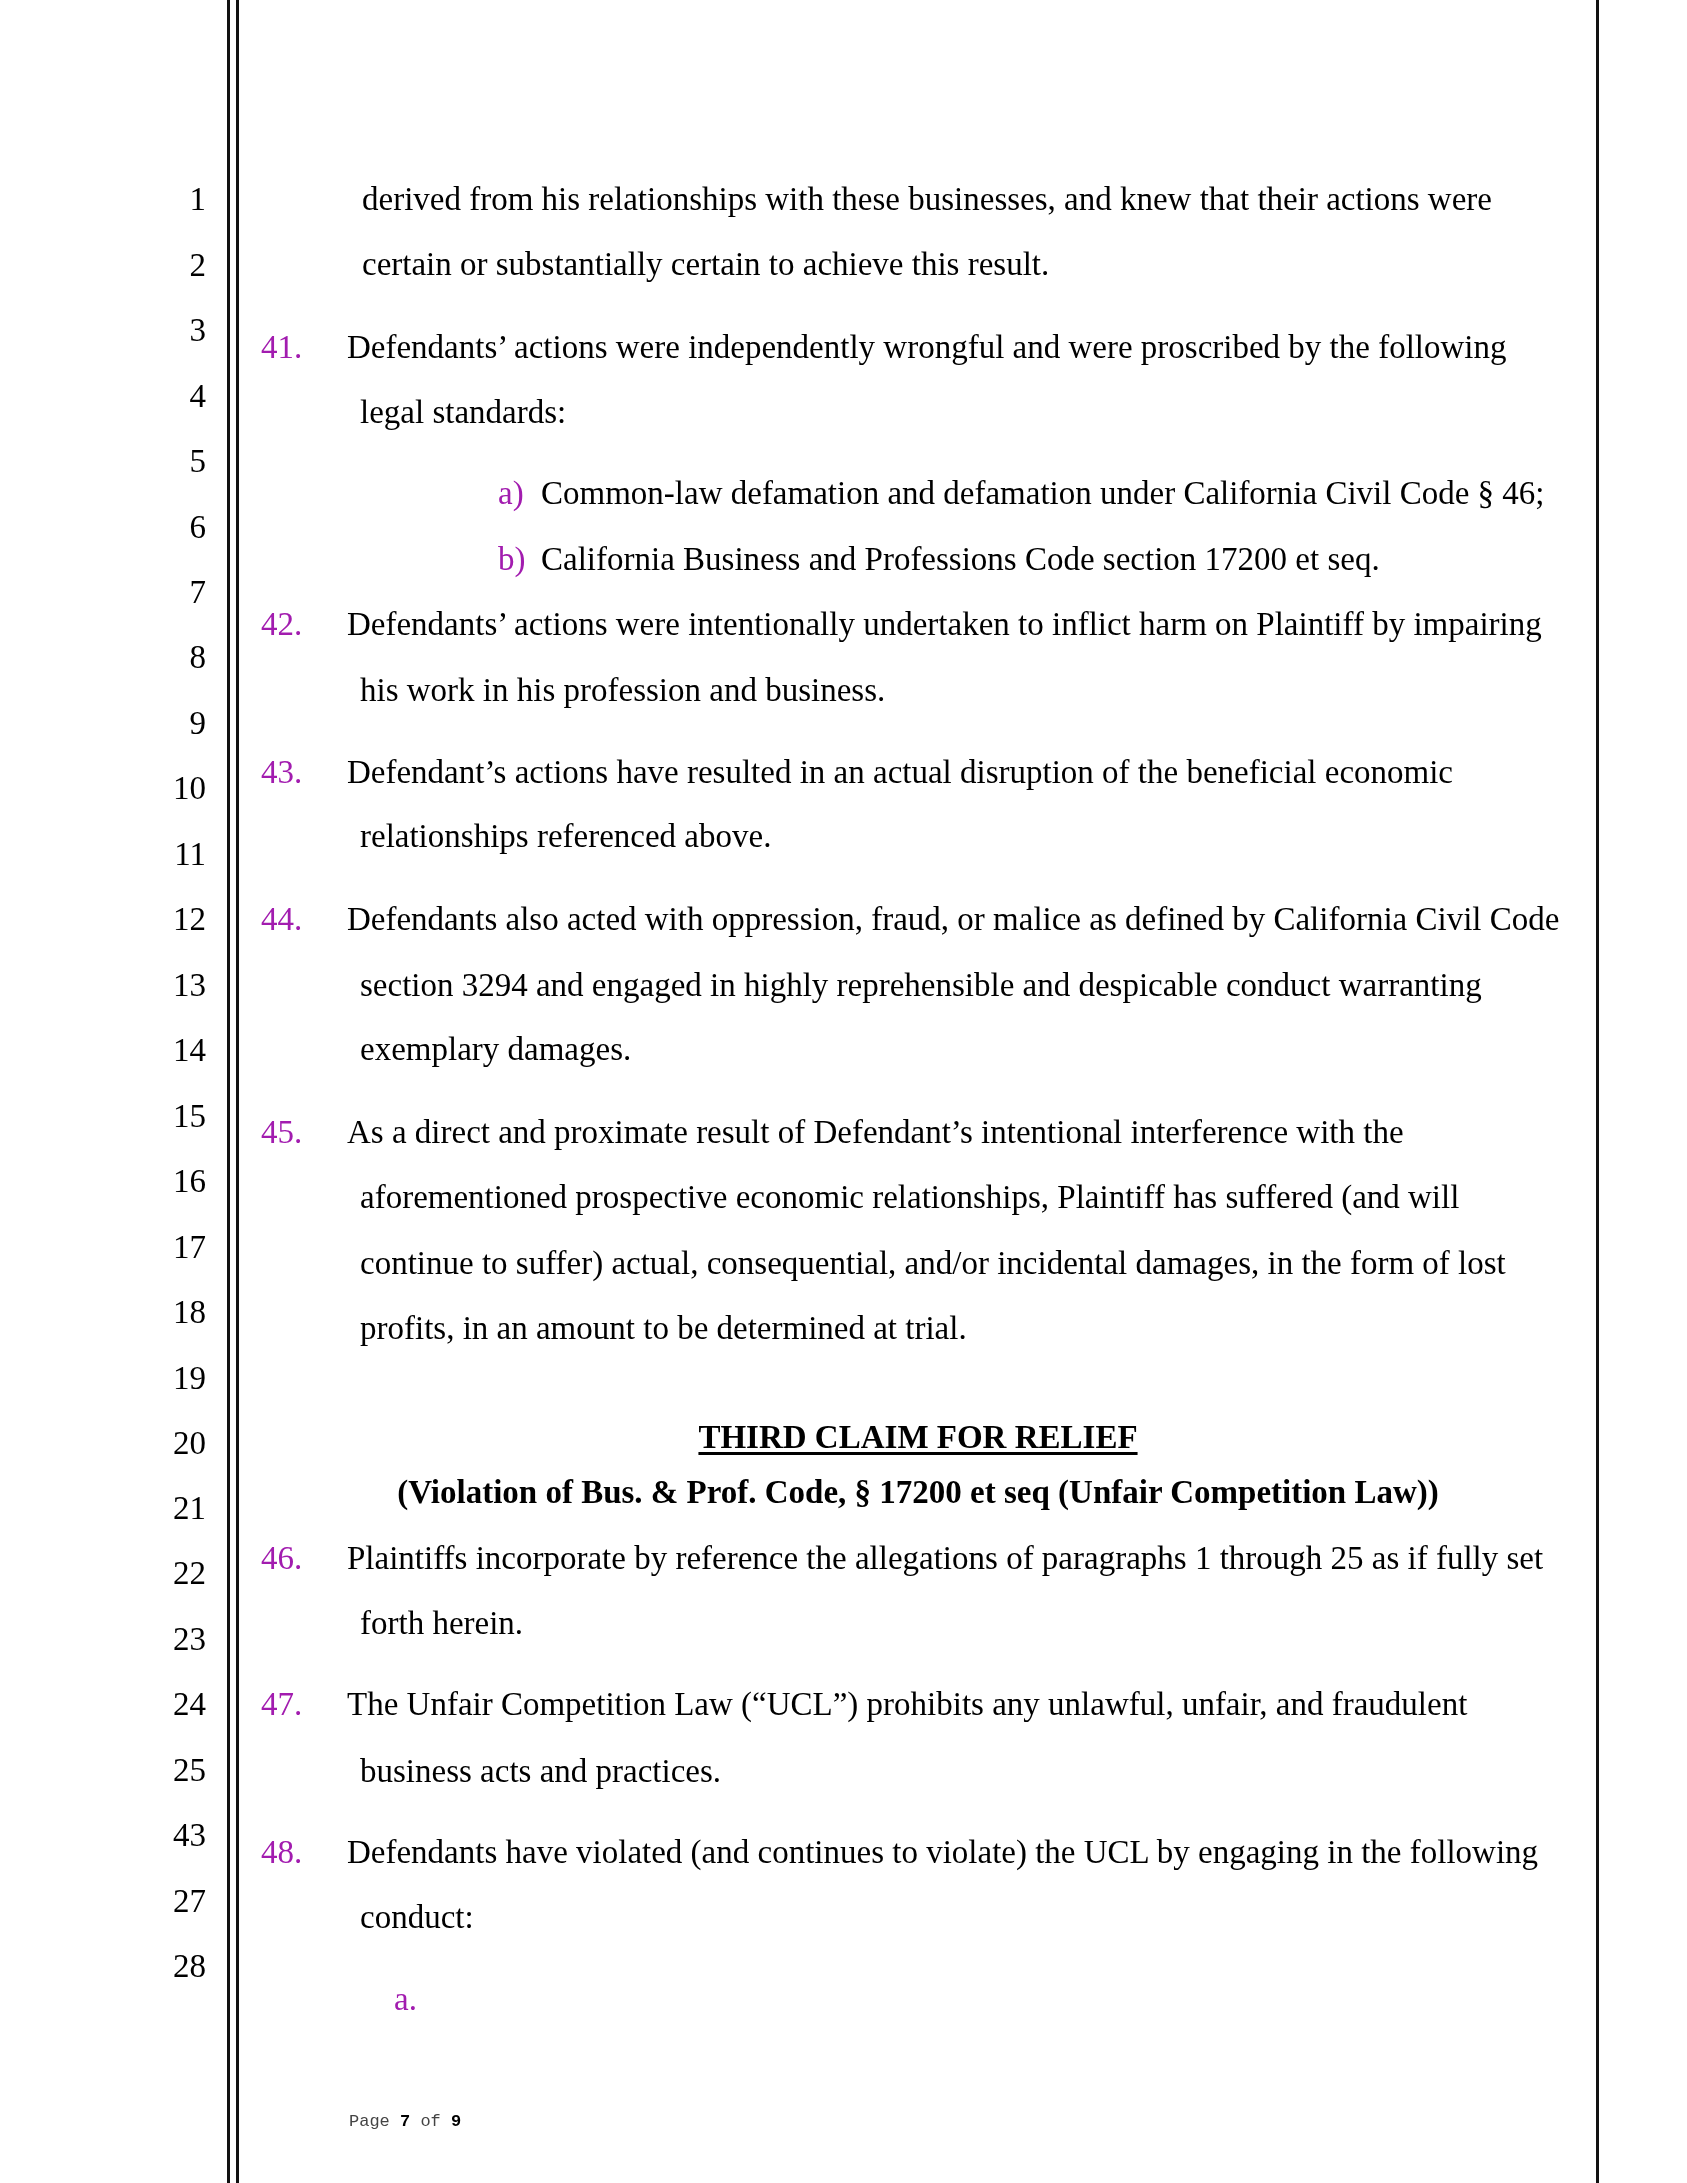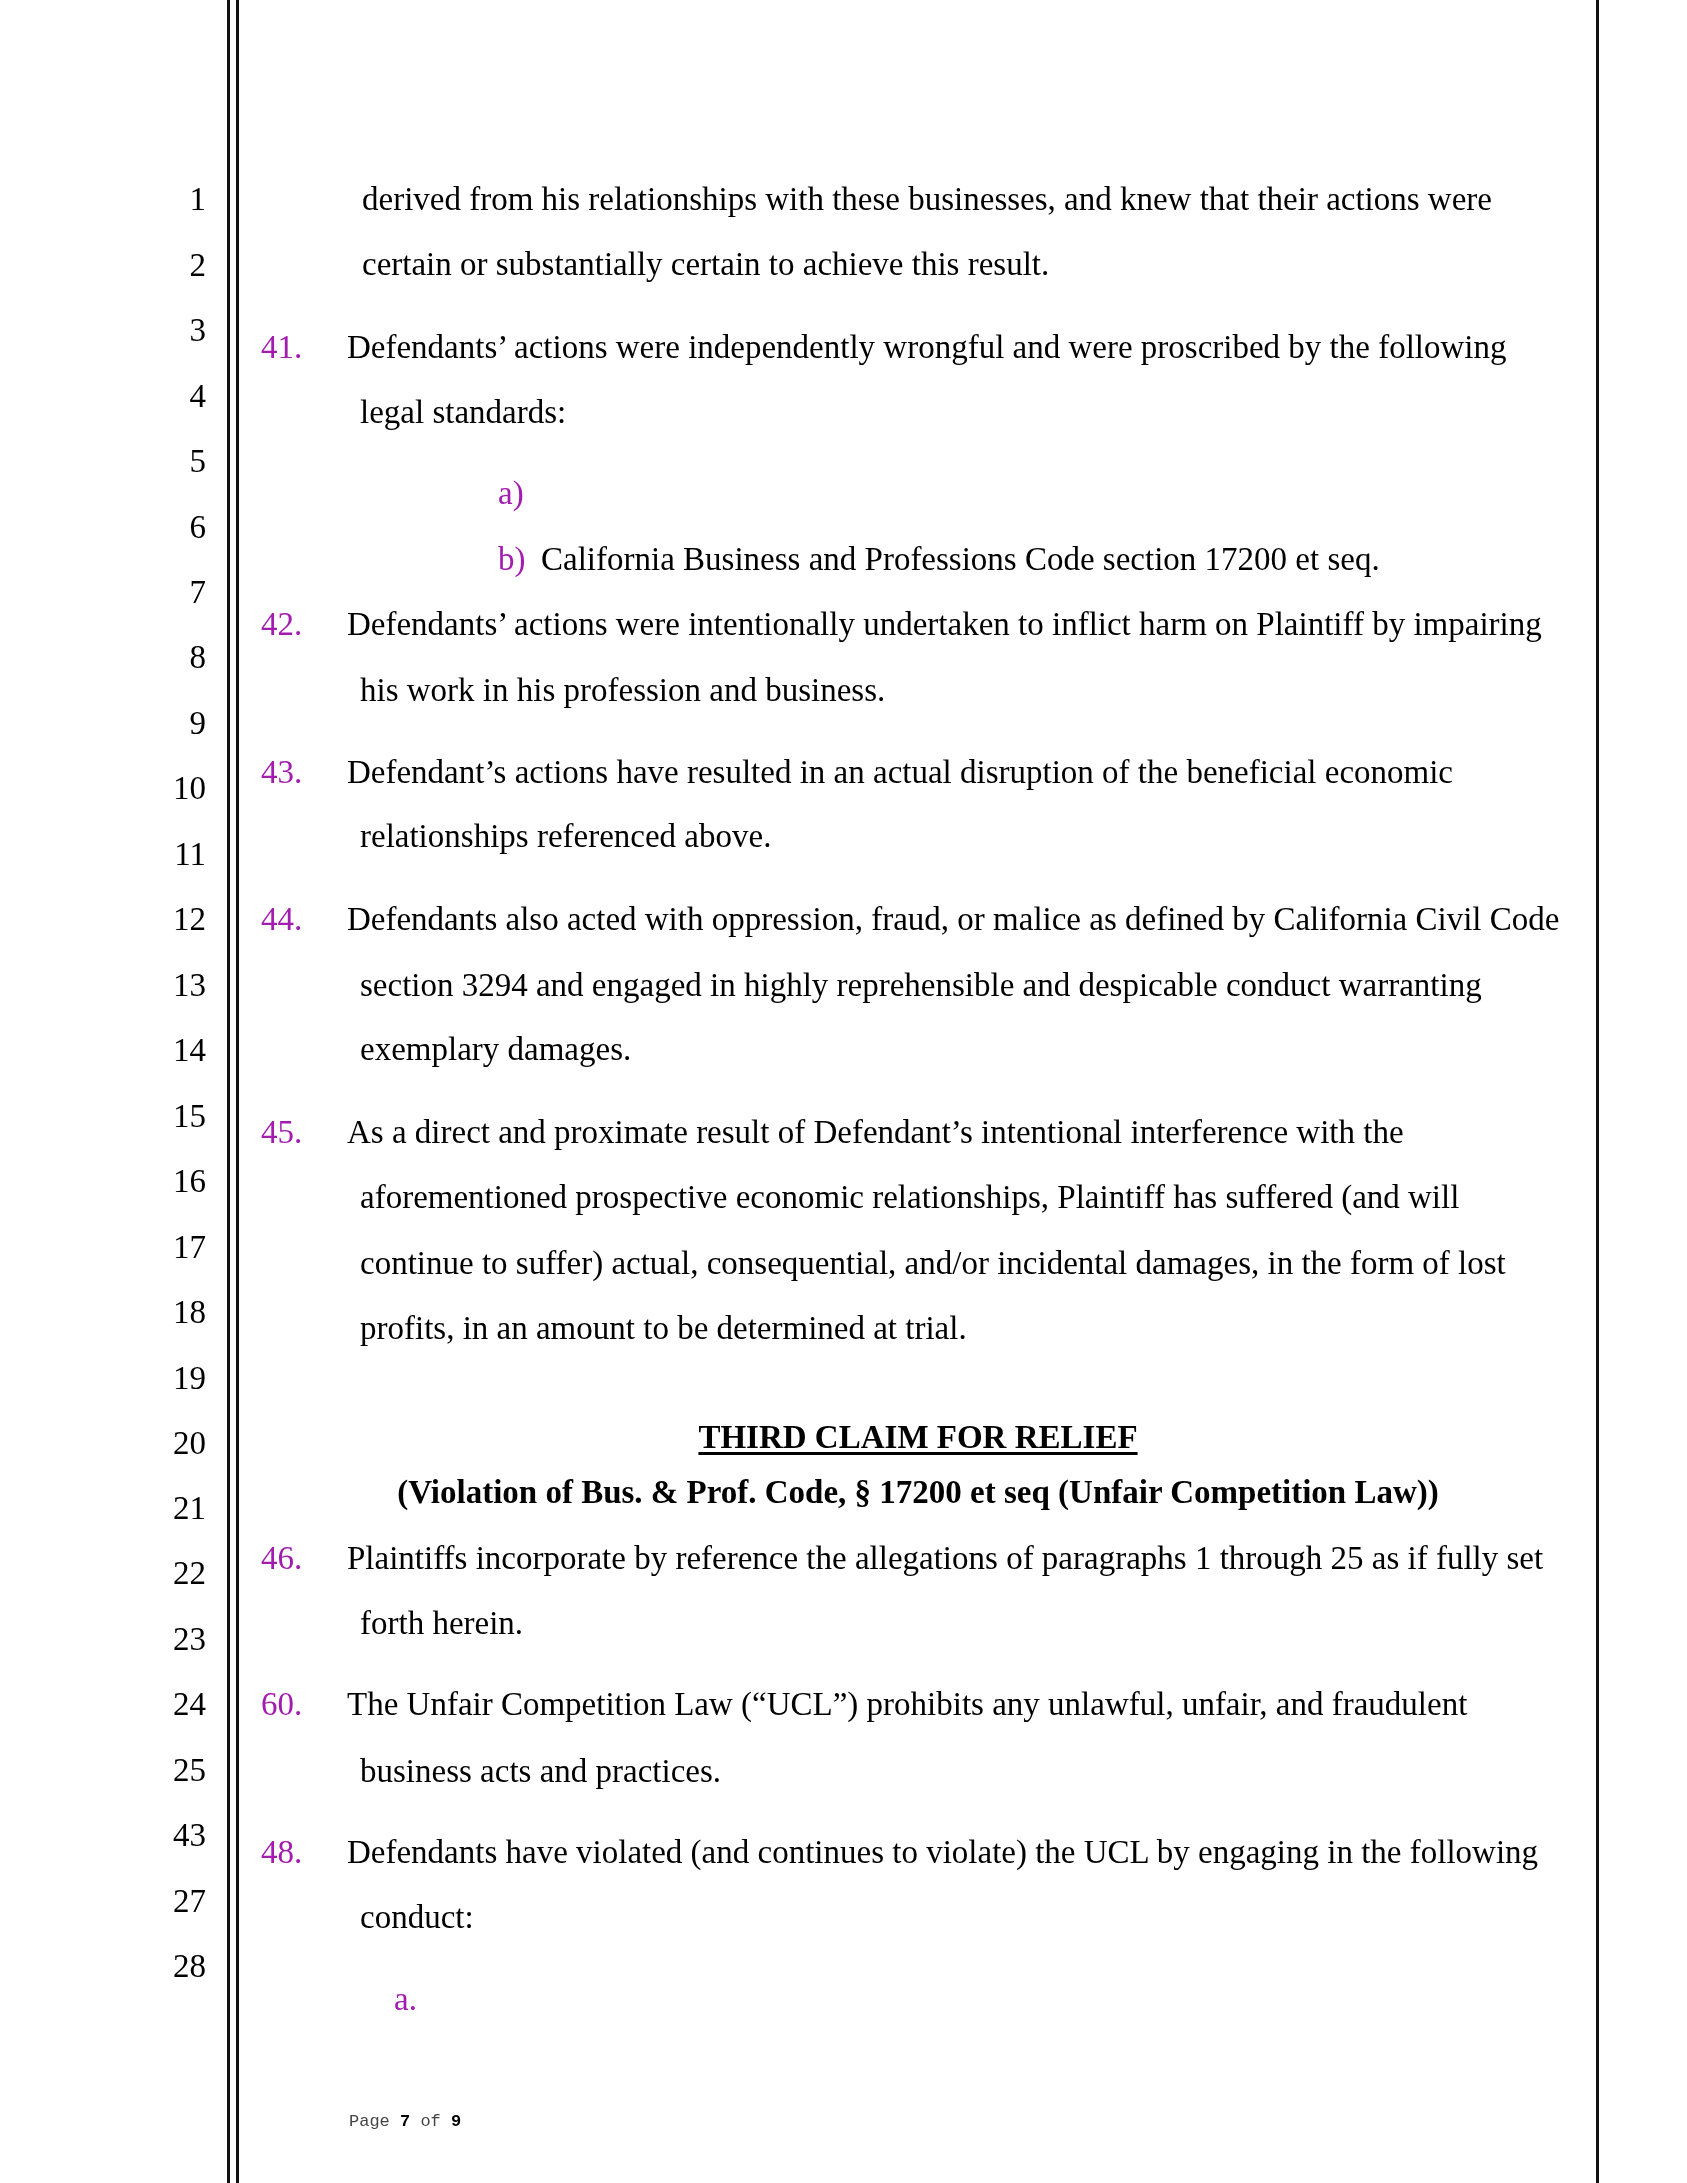"Common-law defamation and defamation" div.t { html: none -> <div>Common-law defamation and defamation under California Civil Code § 46;</div> }
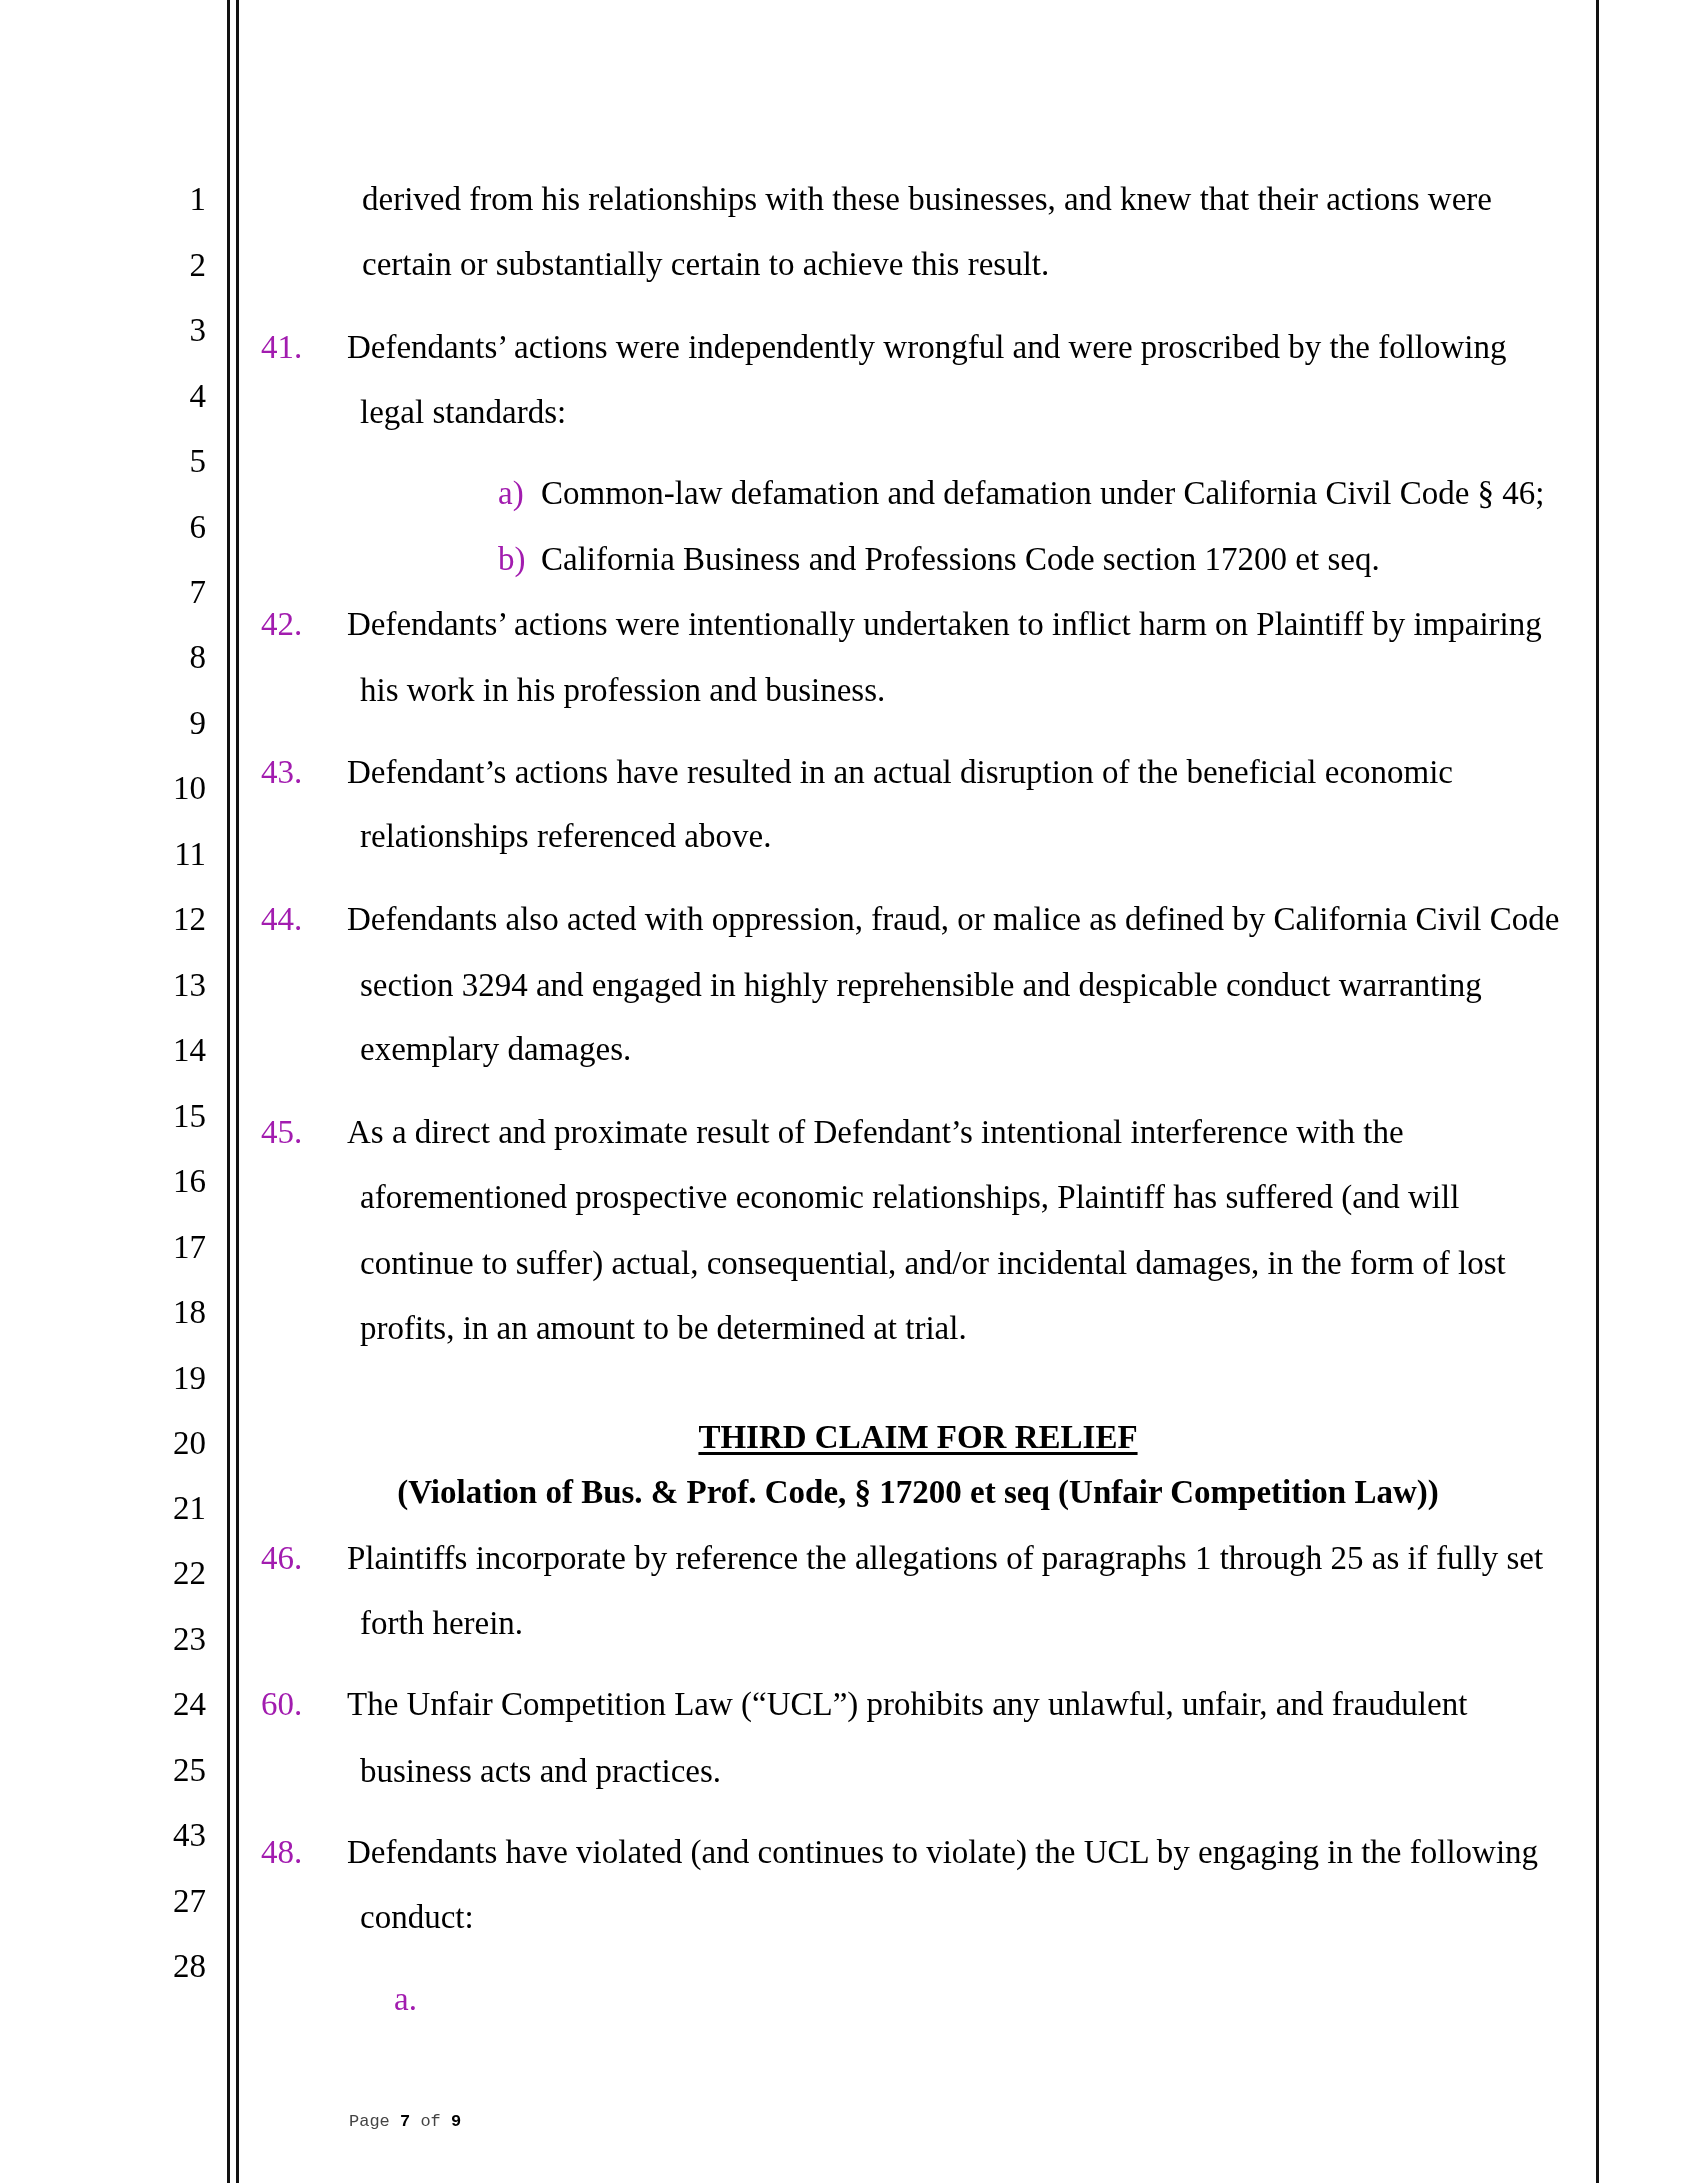"60." div.num { text: 60 -> 47 }
